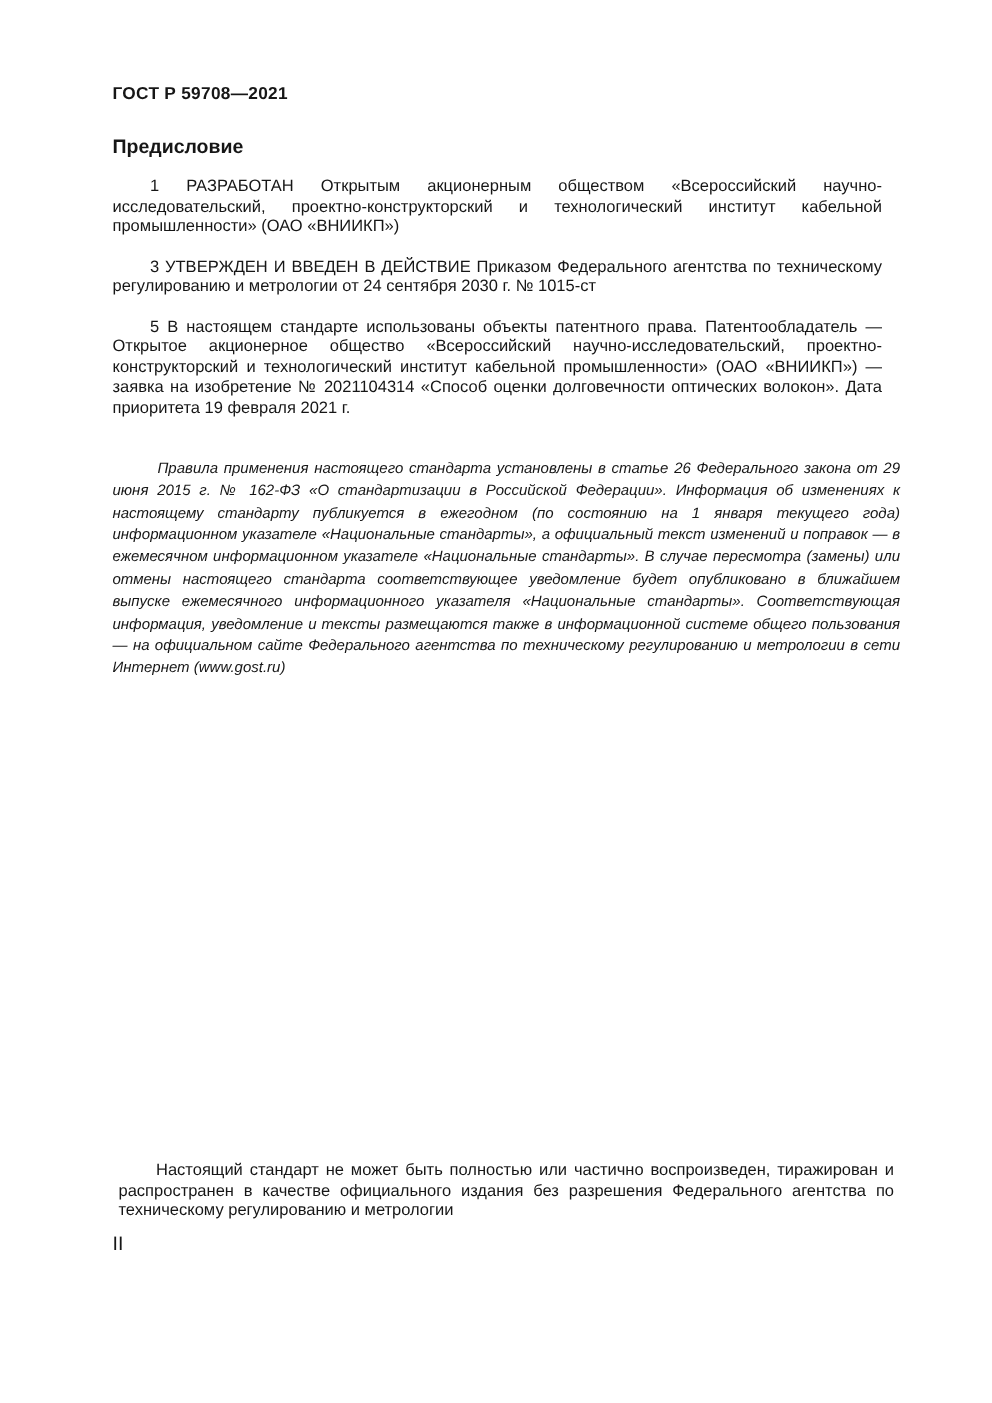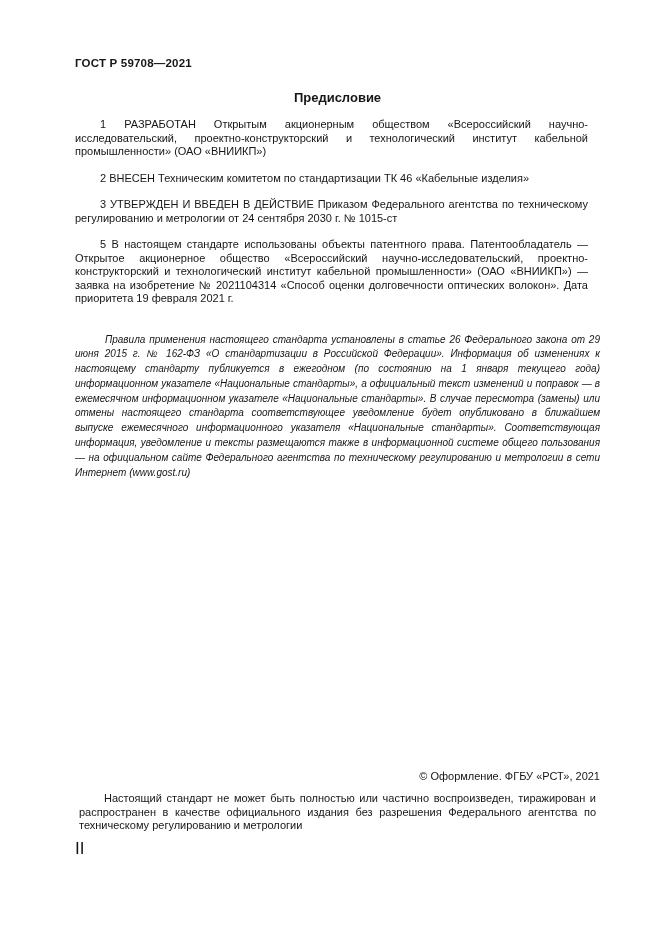"Предисловие" .doc-title { text-align: center -> none }
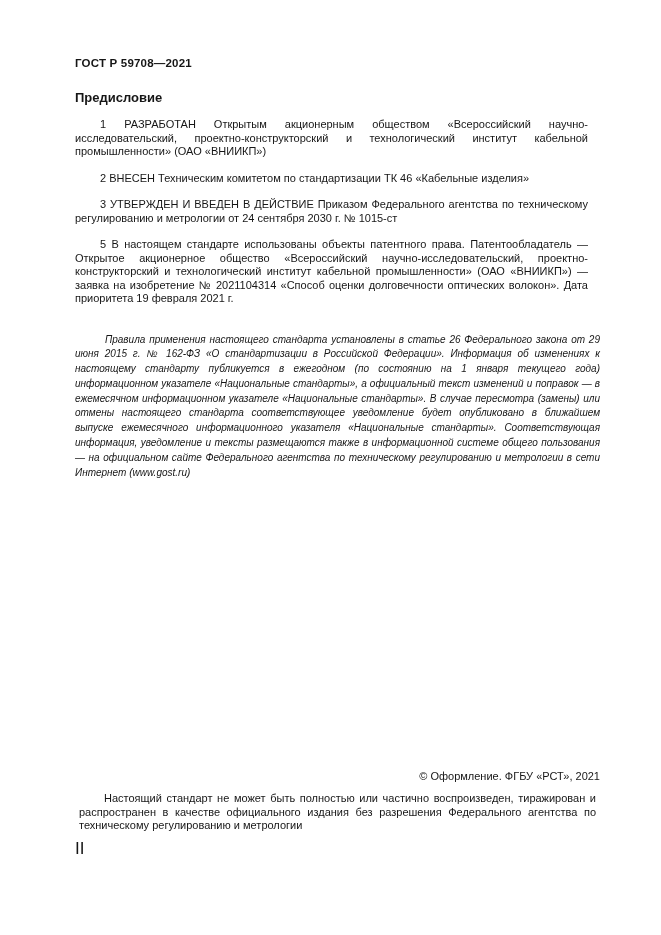"2 ВНЕСЕН Техническим комитетом по" p.para { html: <p>2 ВНЕСЕН Техническим комитетом по стандартизации ТК 46 «Кабельные изделия»</p> -> none }
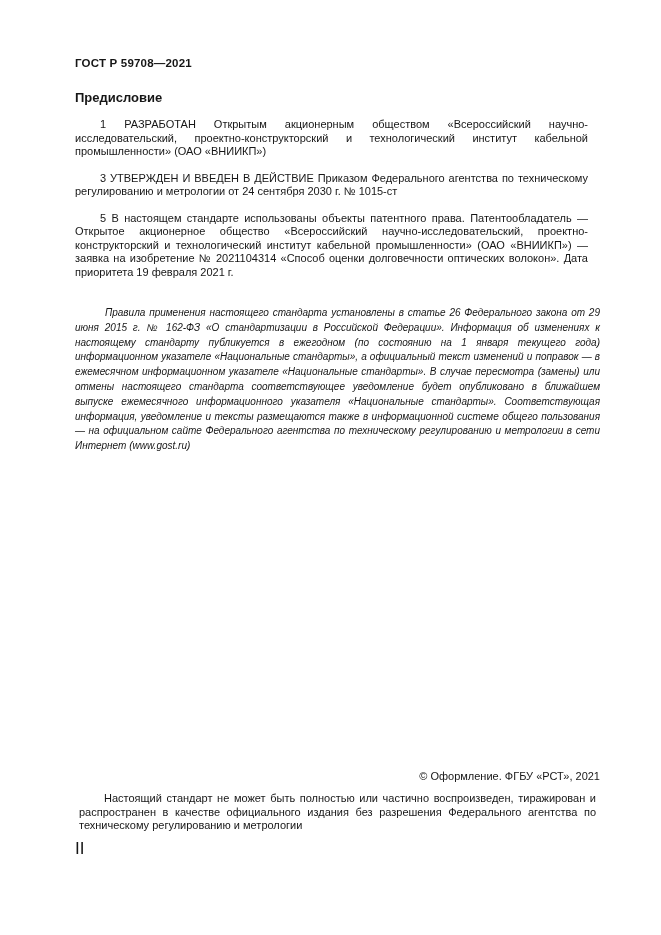"© Оформление. ФГБУ «РСТ», 2021" p.copyright { html: <p>© Оформление. ФГБУ «РСТ», 2021</p> -> none }
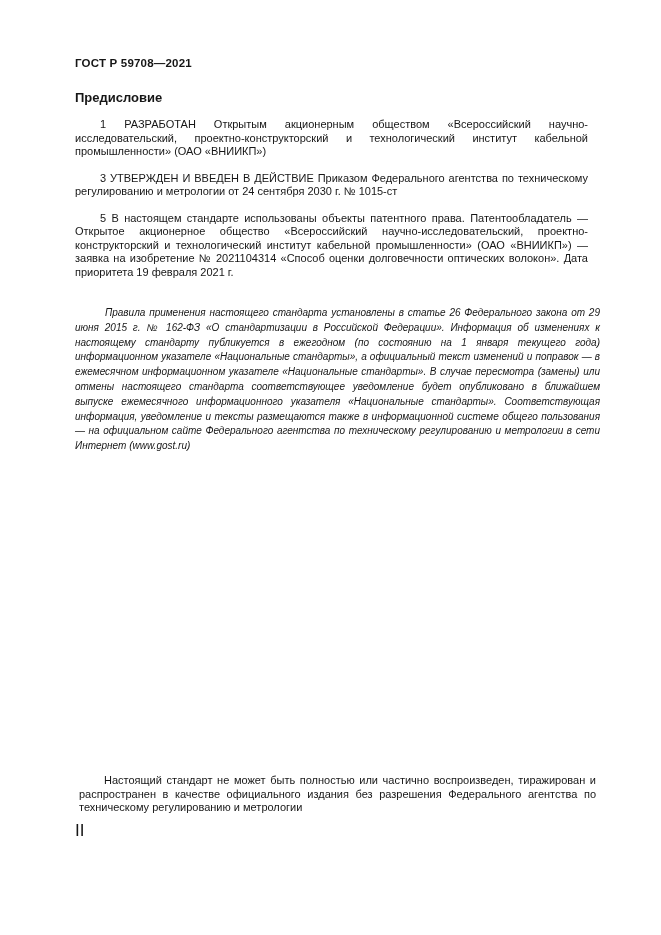"II" .page-number { font-size: 17px -> 13px }
